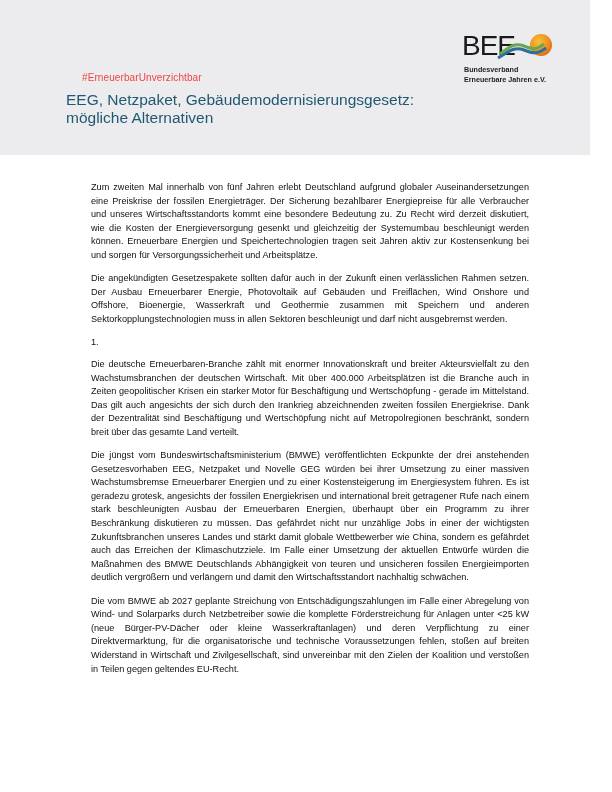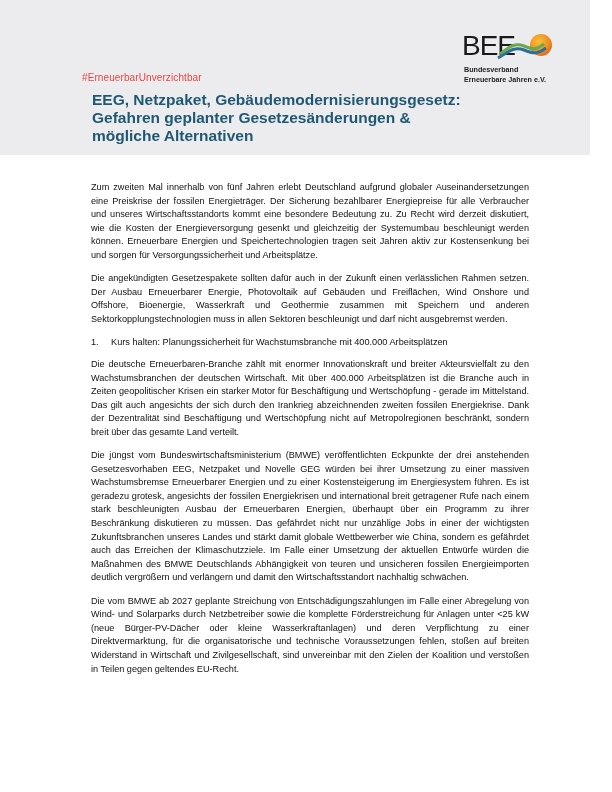"EEG, Netzpaket," .title { font-weight: 700 -> 400; left: 92px -> 66px }
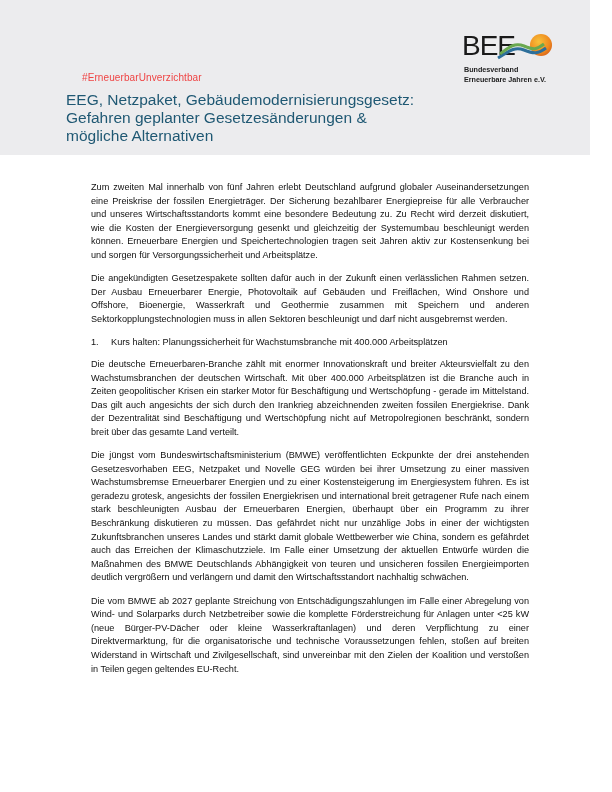"Gefahren geplanter Gesetzesänderungen &" div { html: <div>Gefahren geplanter Gesetzesänderungen &amp;</div> -> none }
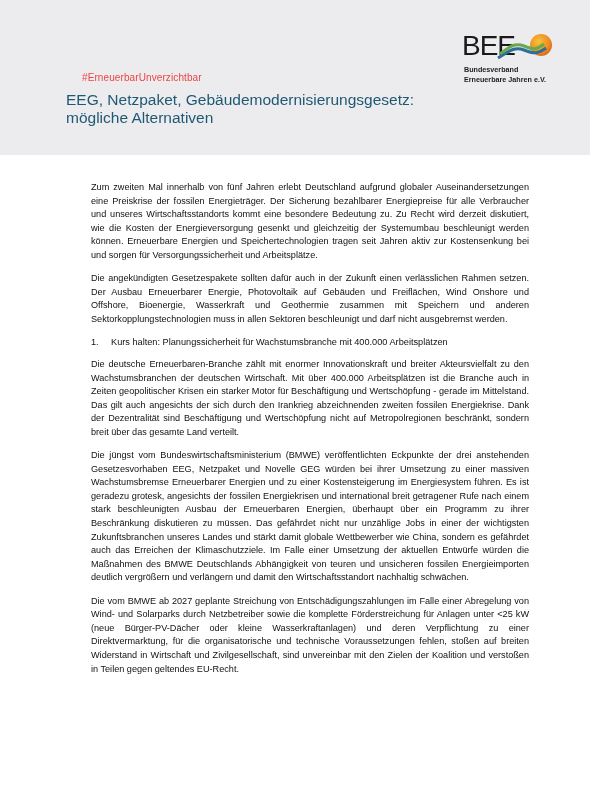"Kurs halten: Planungssicherheit für" span { html: <span>Kurs halten: Planungssicherheit für Wachstumsbranche mit 400.000 Arbeitsplätzen</span> -> none }
